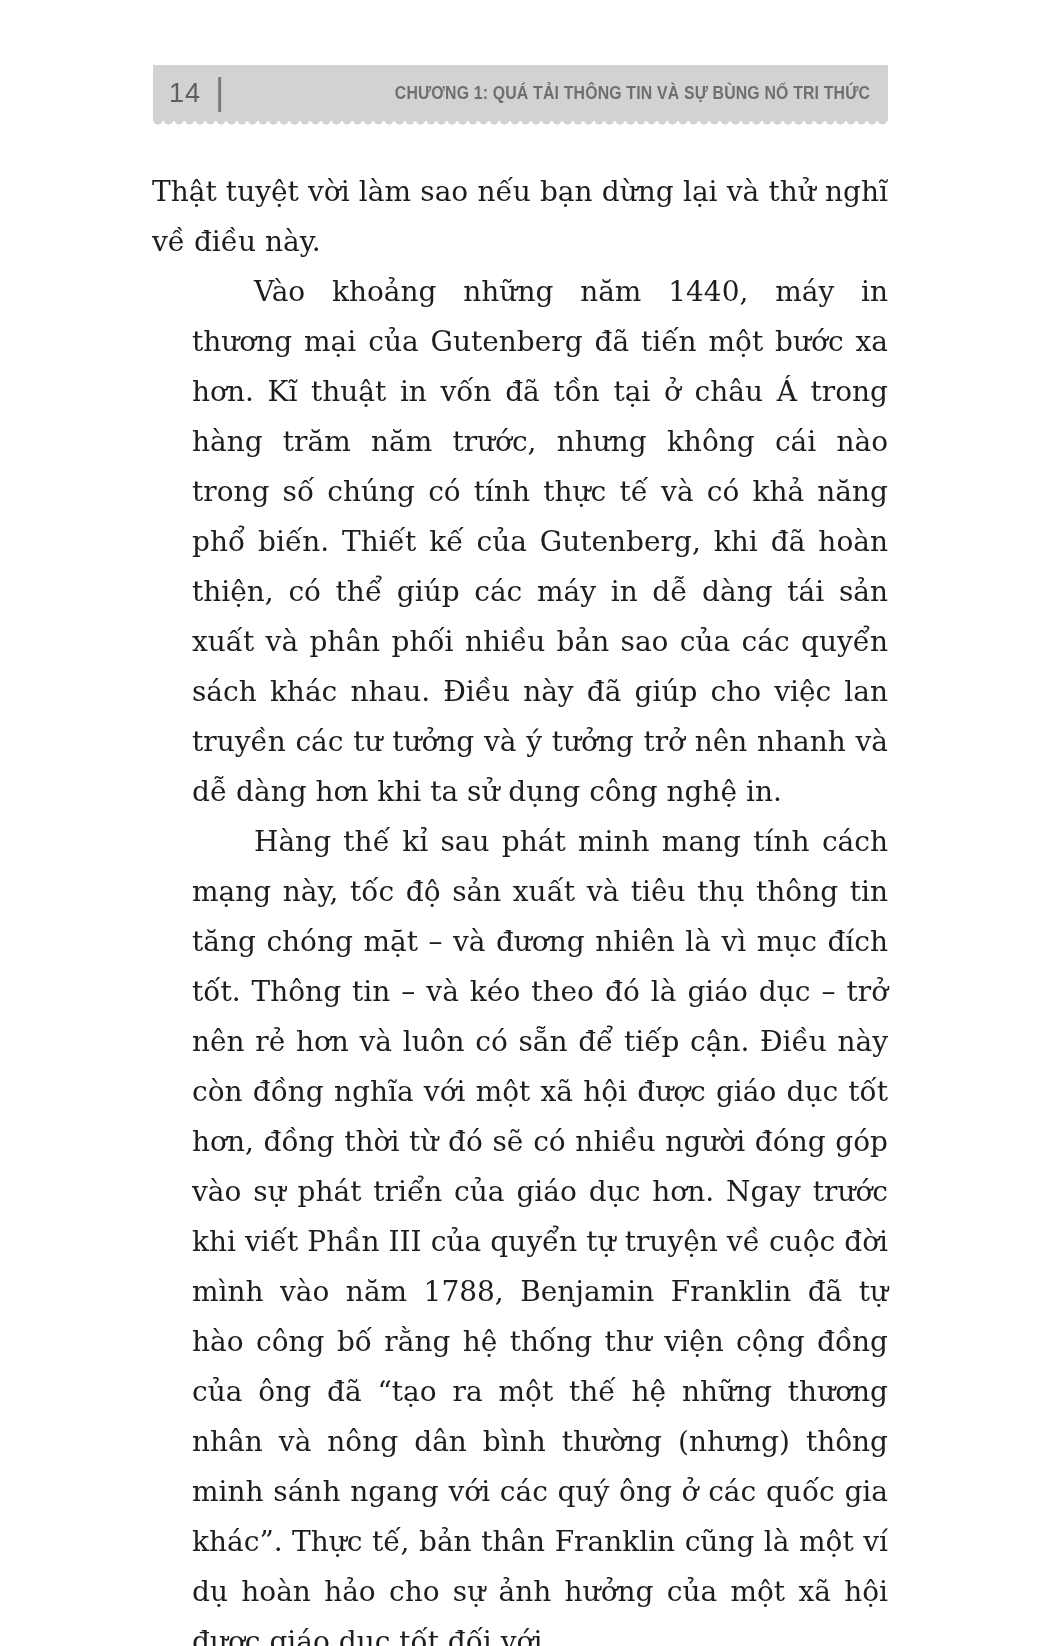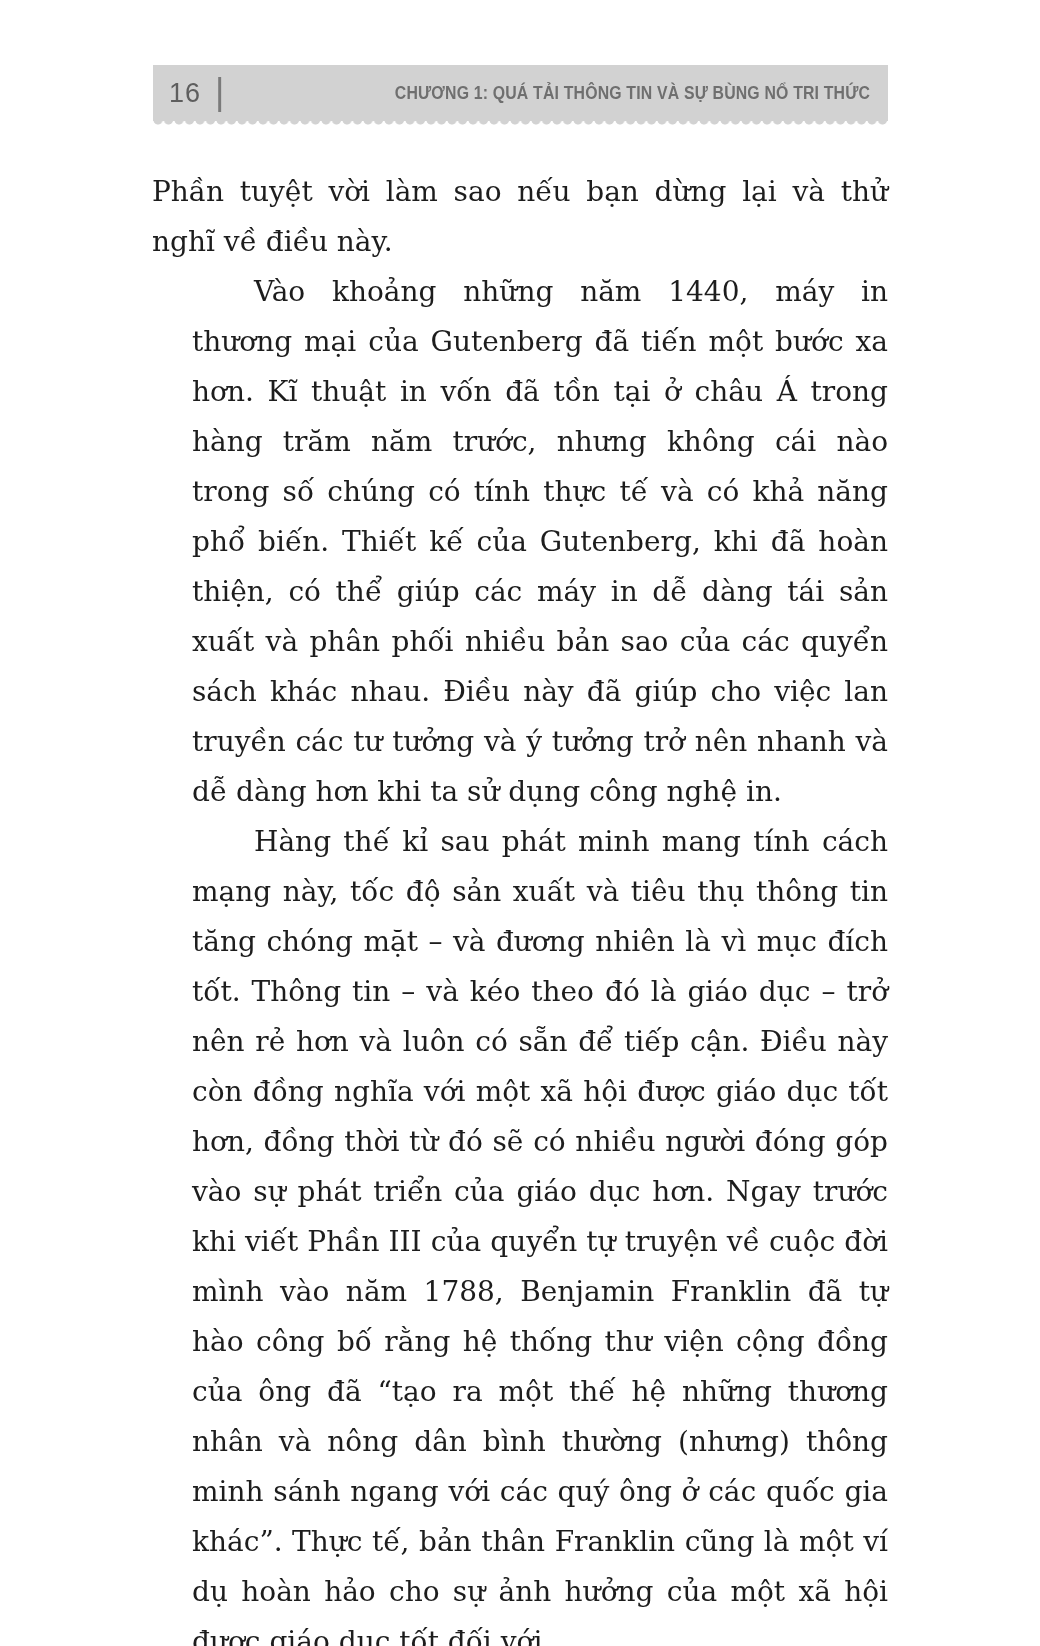"16" span.pagenum { text: 16 -> 14 }
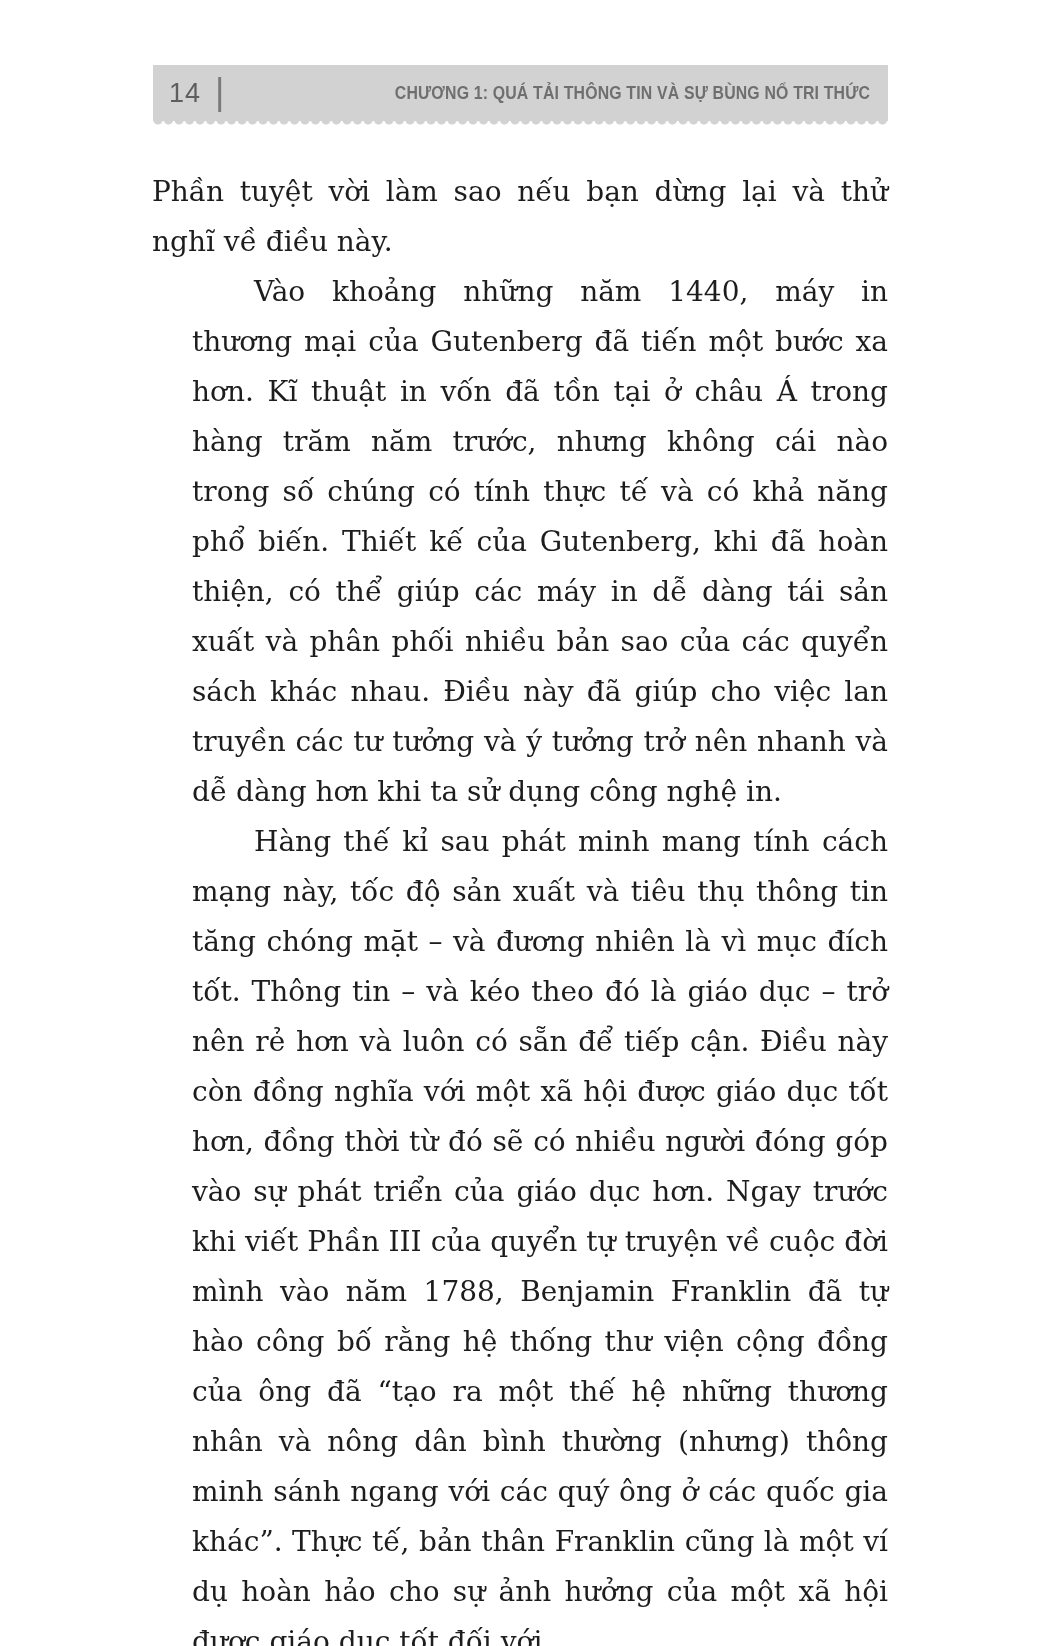"Phần tuyệt vời làm sao" p.para { text: Phần -> Thật }
